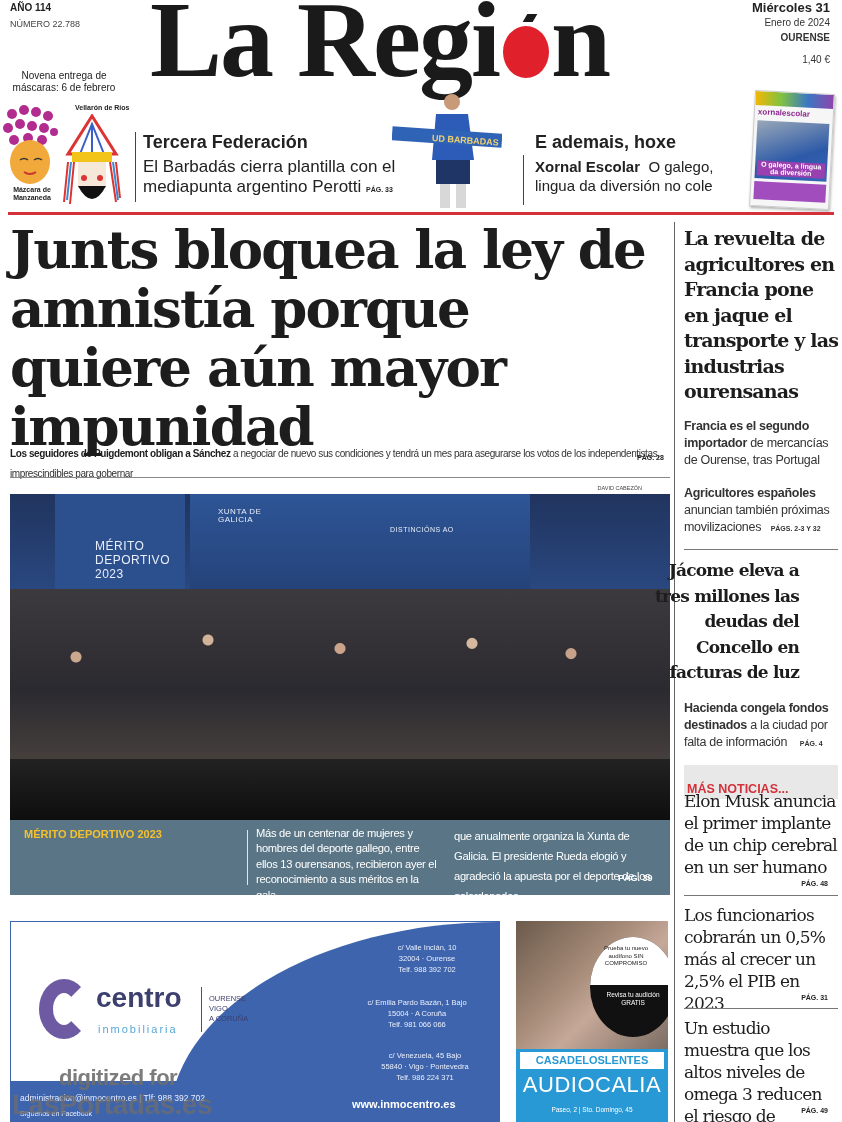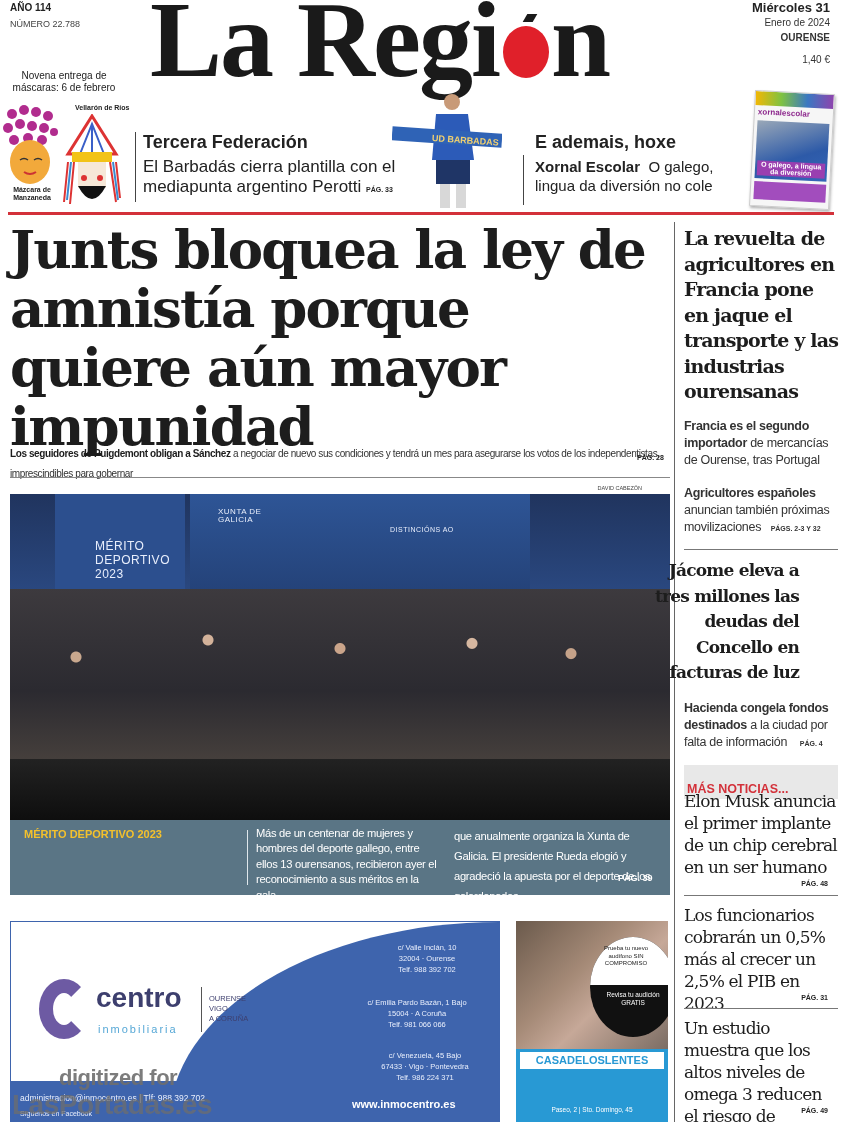"67433 · Vigo · Pontevedra" div { text: 67433 -> 55840 }
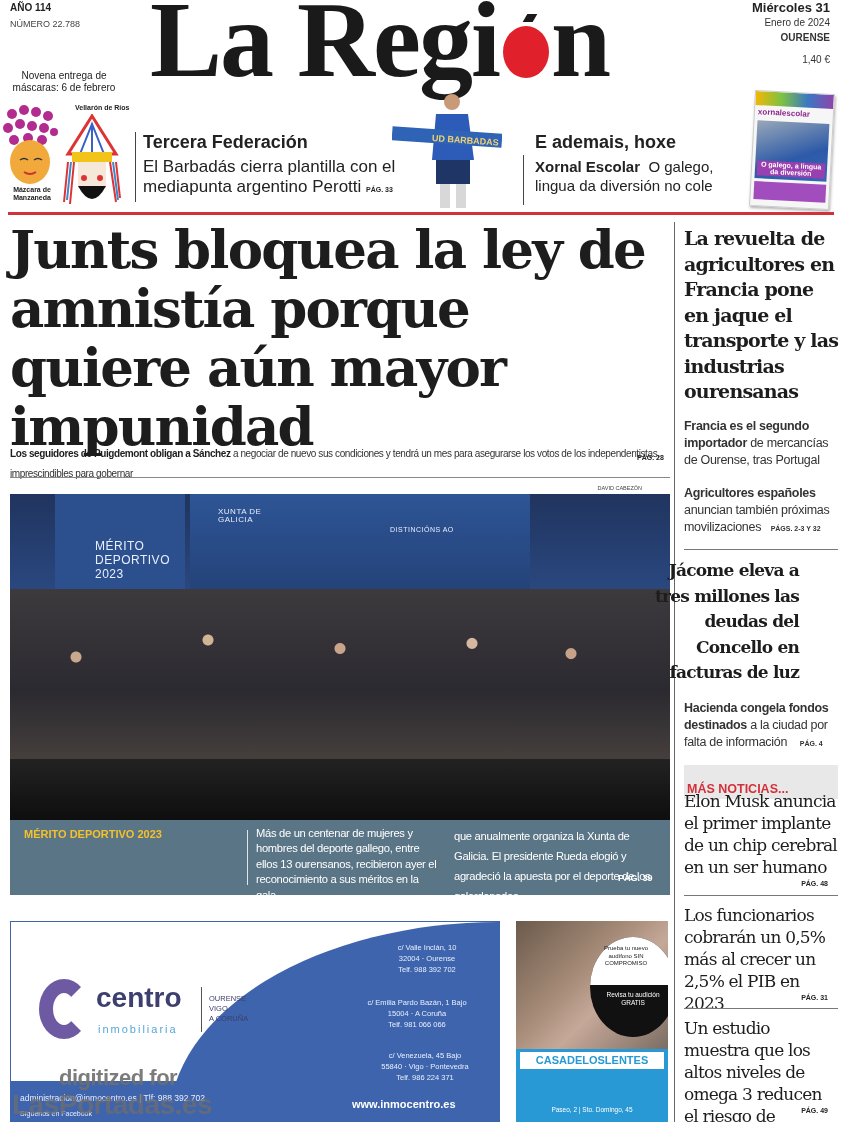"AUDIOCALIA" div.abs { html: none -> <div>AUDIOCALIA</div> }
